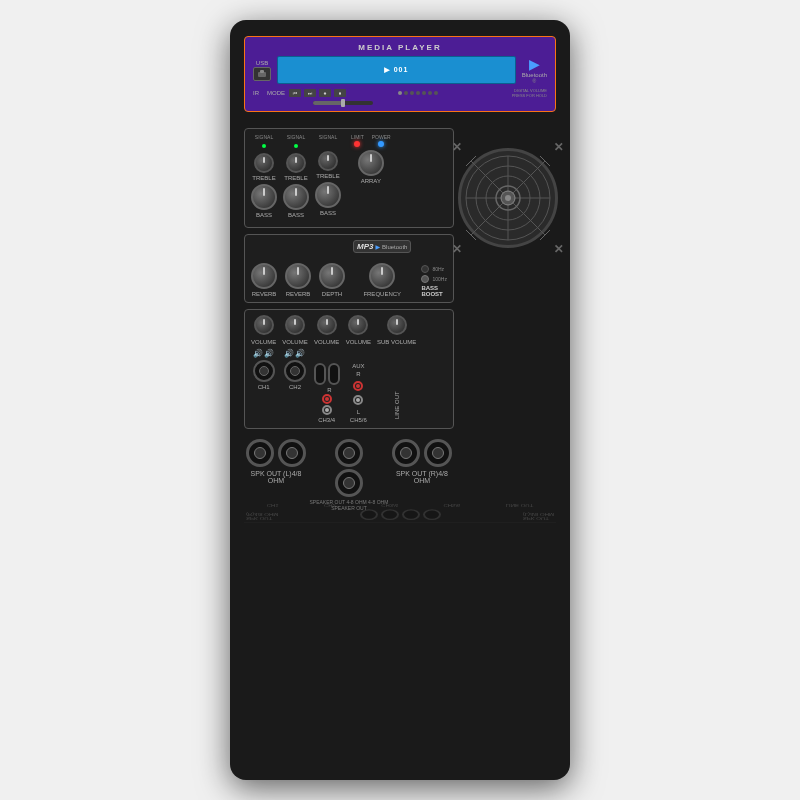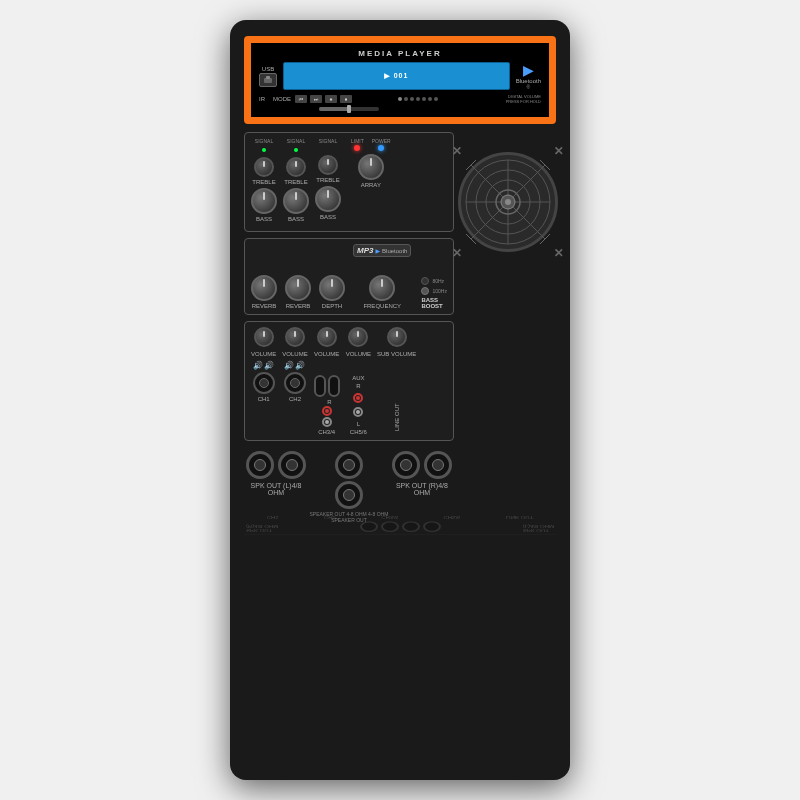"MEDIA PLAYER" .media-player-section { background: #000000 -> #4c1d95; border: 7px solid #f97316 -> 1px solid #f97316; margin-bottom: 8px -> 16px }
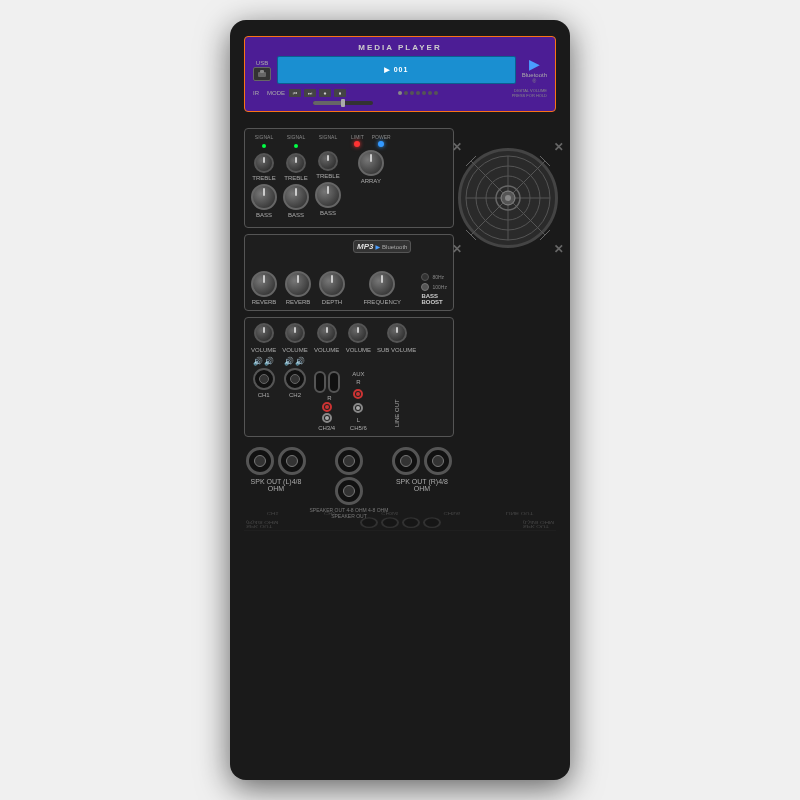"MP3" div { gap: 18px -> 10px }
